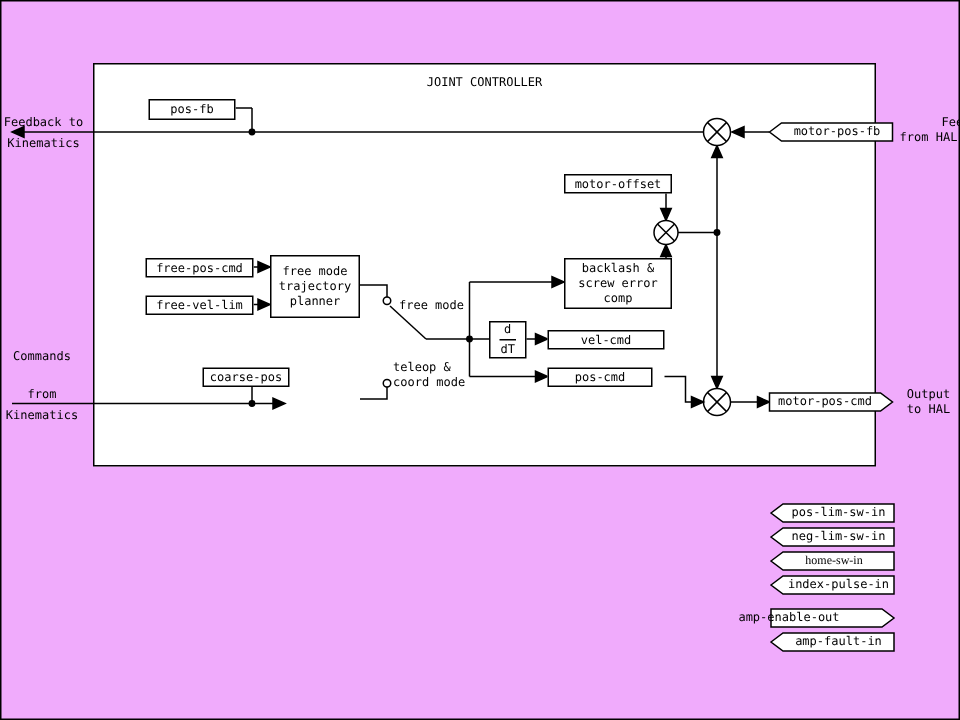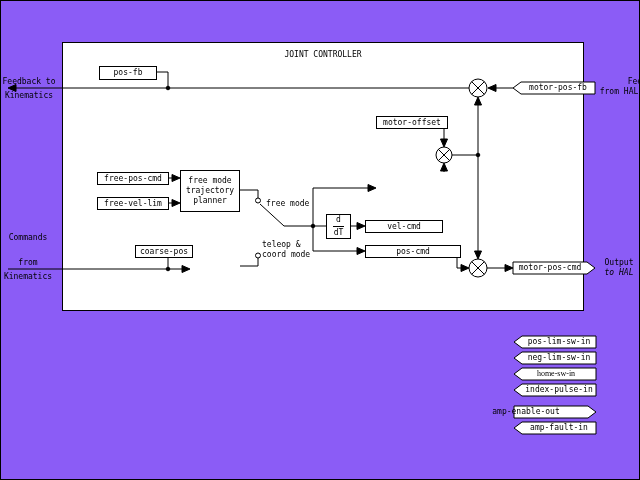"JOINT CONTROLLER" #stage { background: #8b5cf6 -> #f0abfc }
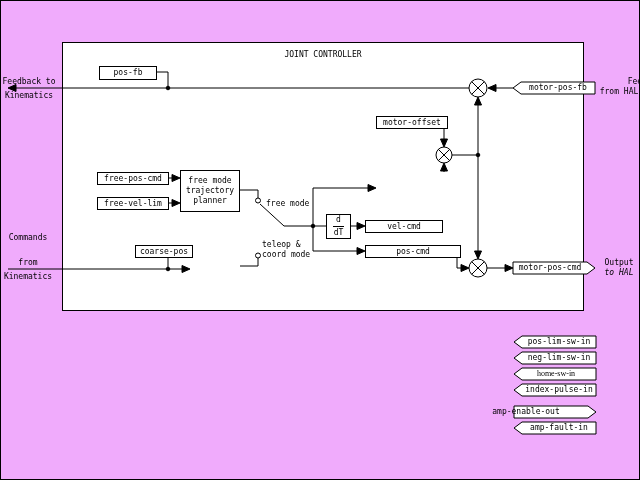"backlash &" div.box { html: none -> <div> <span>backlash &amp;</span> <span>screw error</span> <span>comp</span> </div> }
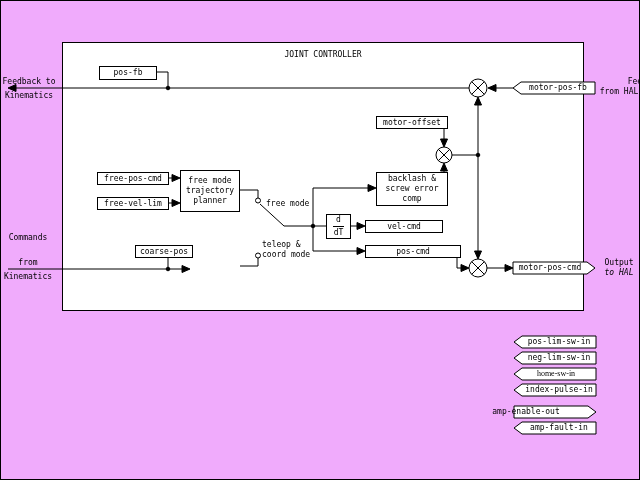"pos-cmd" div.box { width: 96px -> 70px }
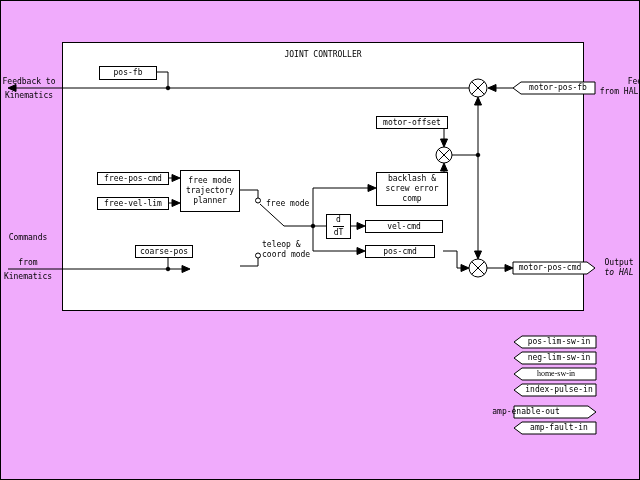"to HAL" div.lbl { font-style: italic -> none }
